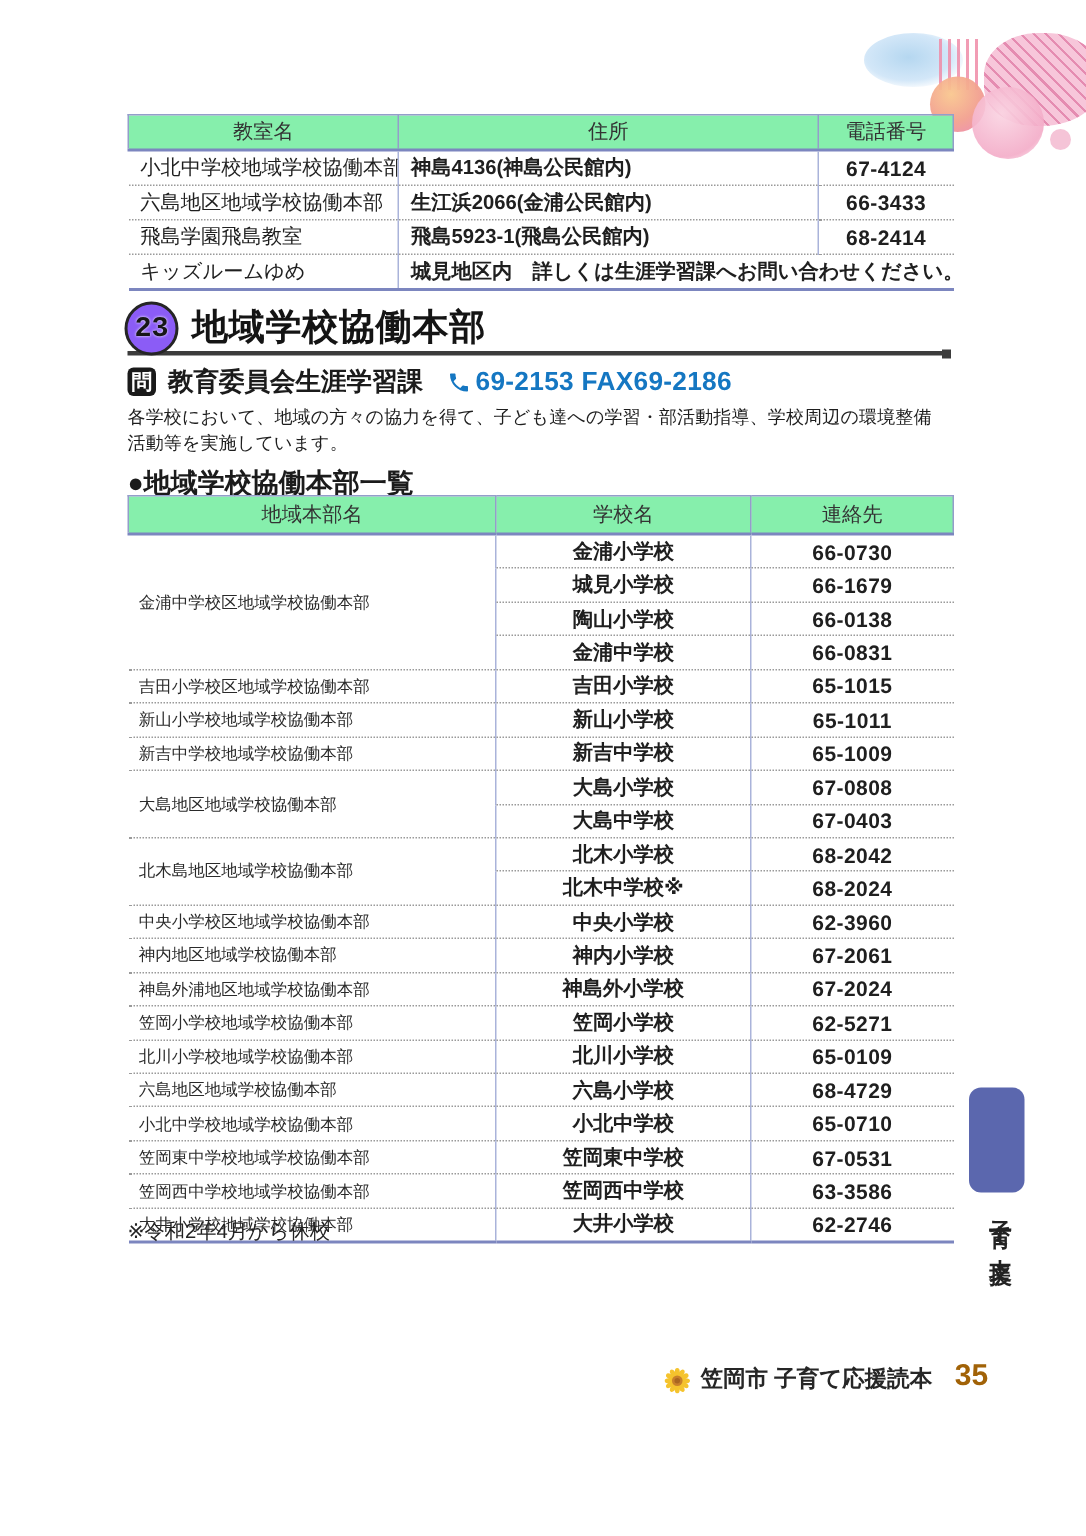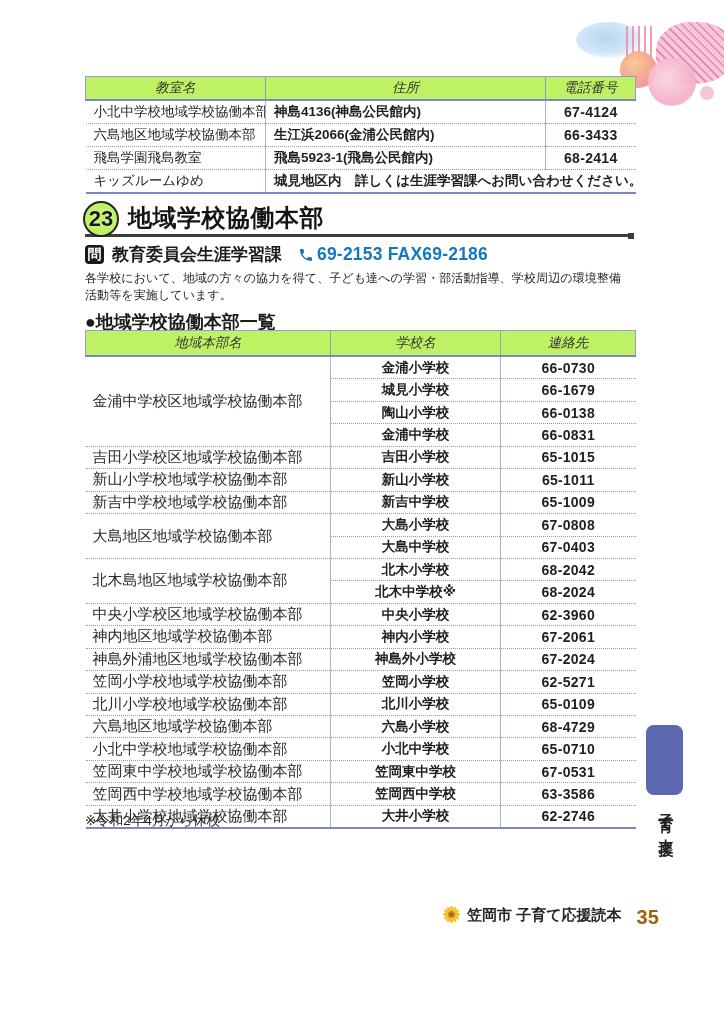"教室名" th { background: #bef264 -> #86efac; font-style: italic -> none }
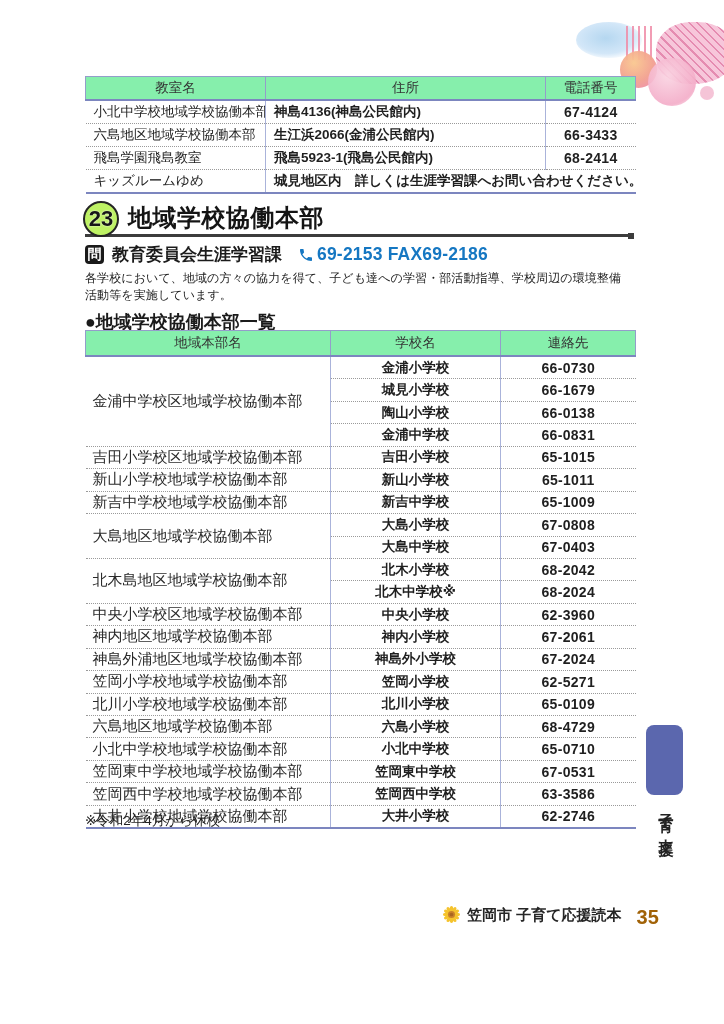"23" .section-badge { background: #bef264 -> #8b5cf6; font-family: none -> Liberation Mono, monospace; font-size: 22px -> 19px }
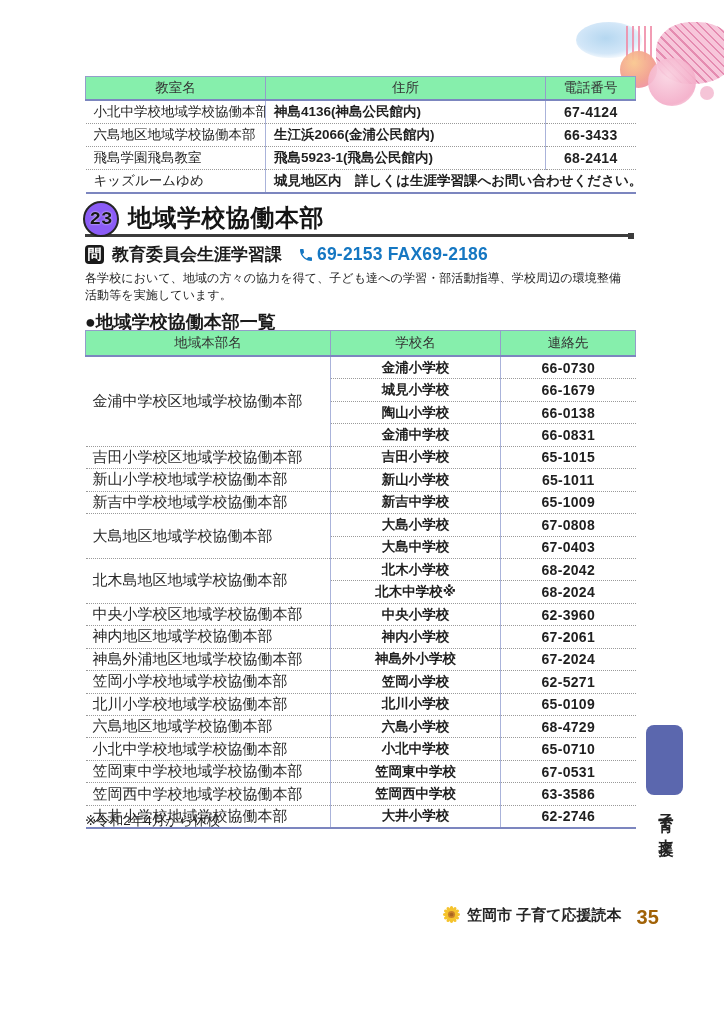"金浦中学校区地域学校協働本部" .hq-table td { font-size: 15px -> 11px }
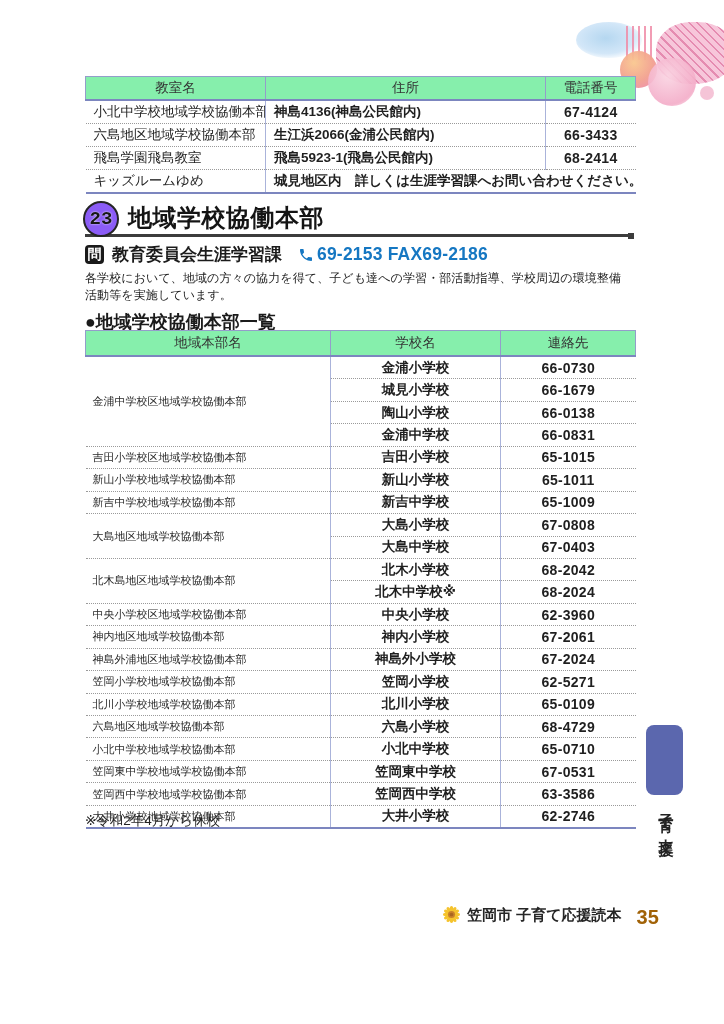"笠岡市 子育て応援読本" .footer { align-items: flex-start -> flex-end }
